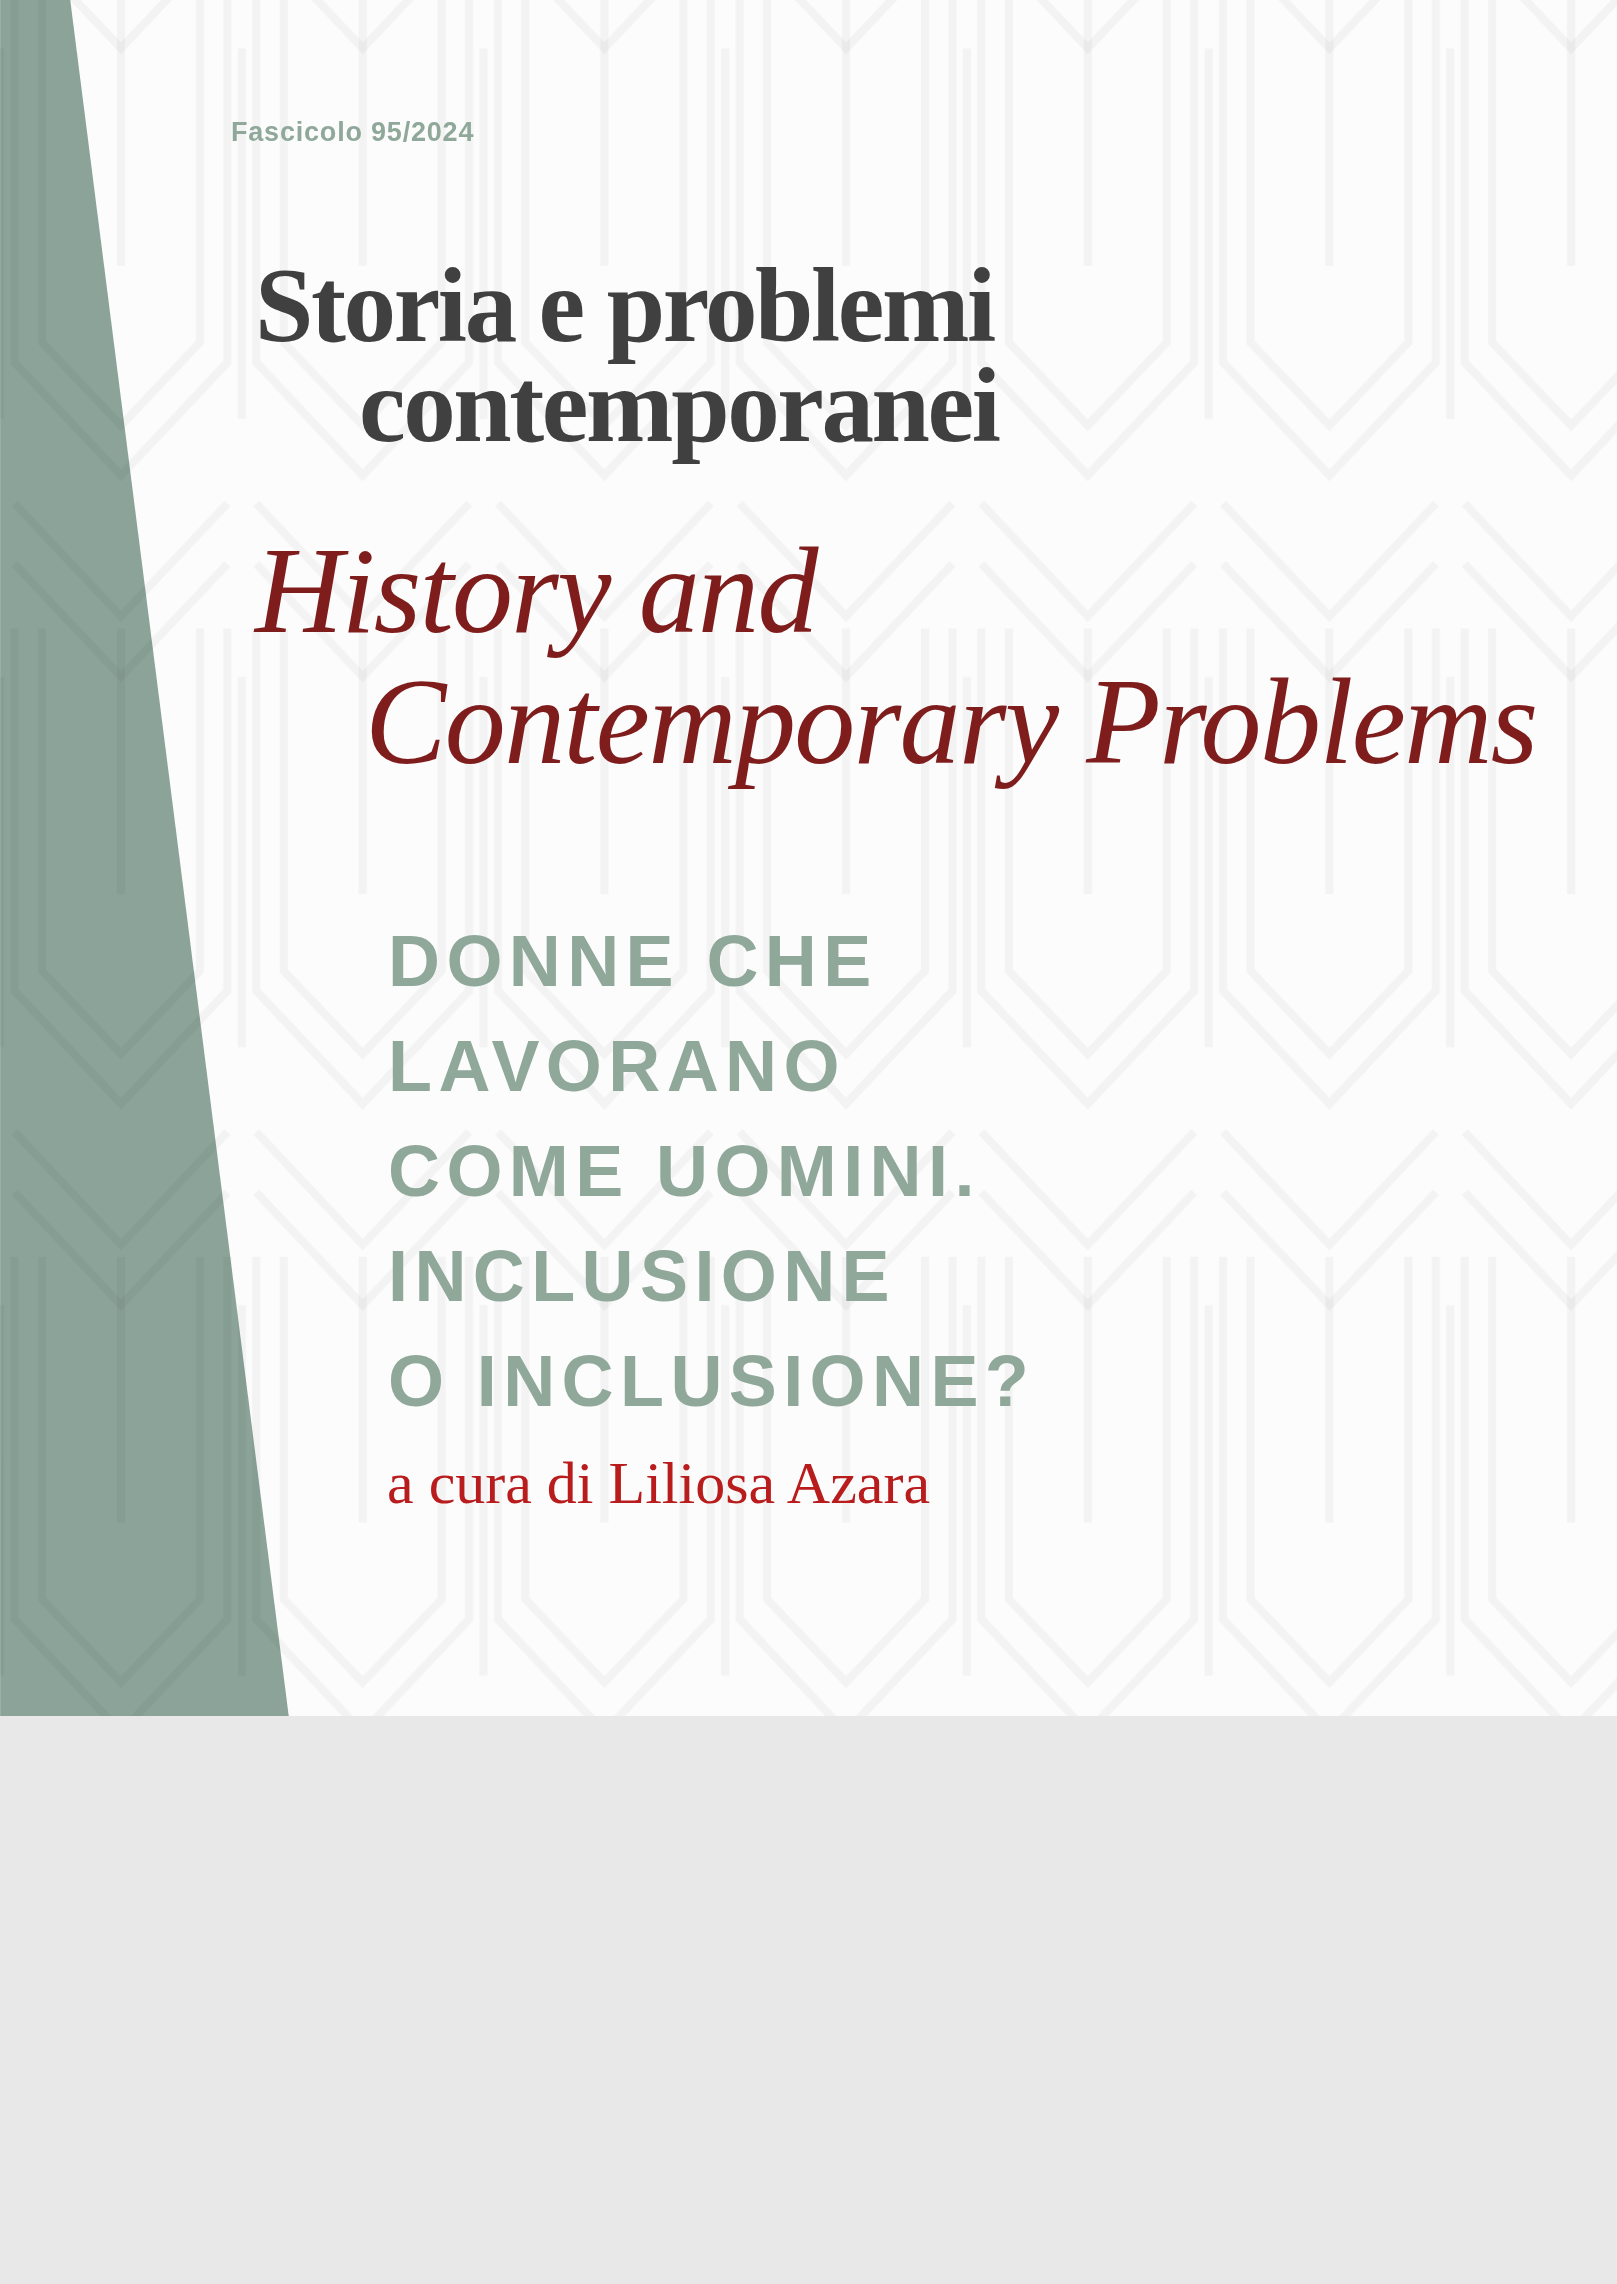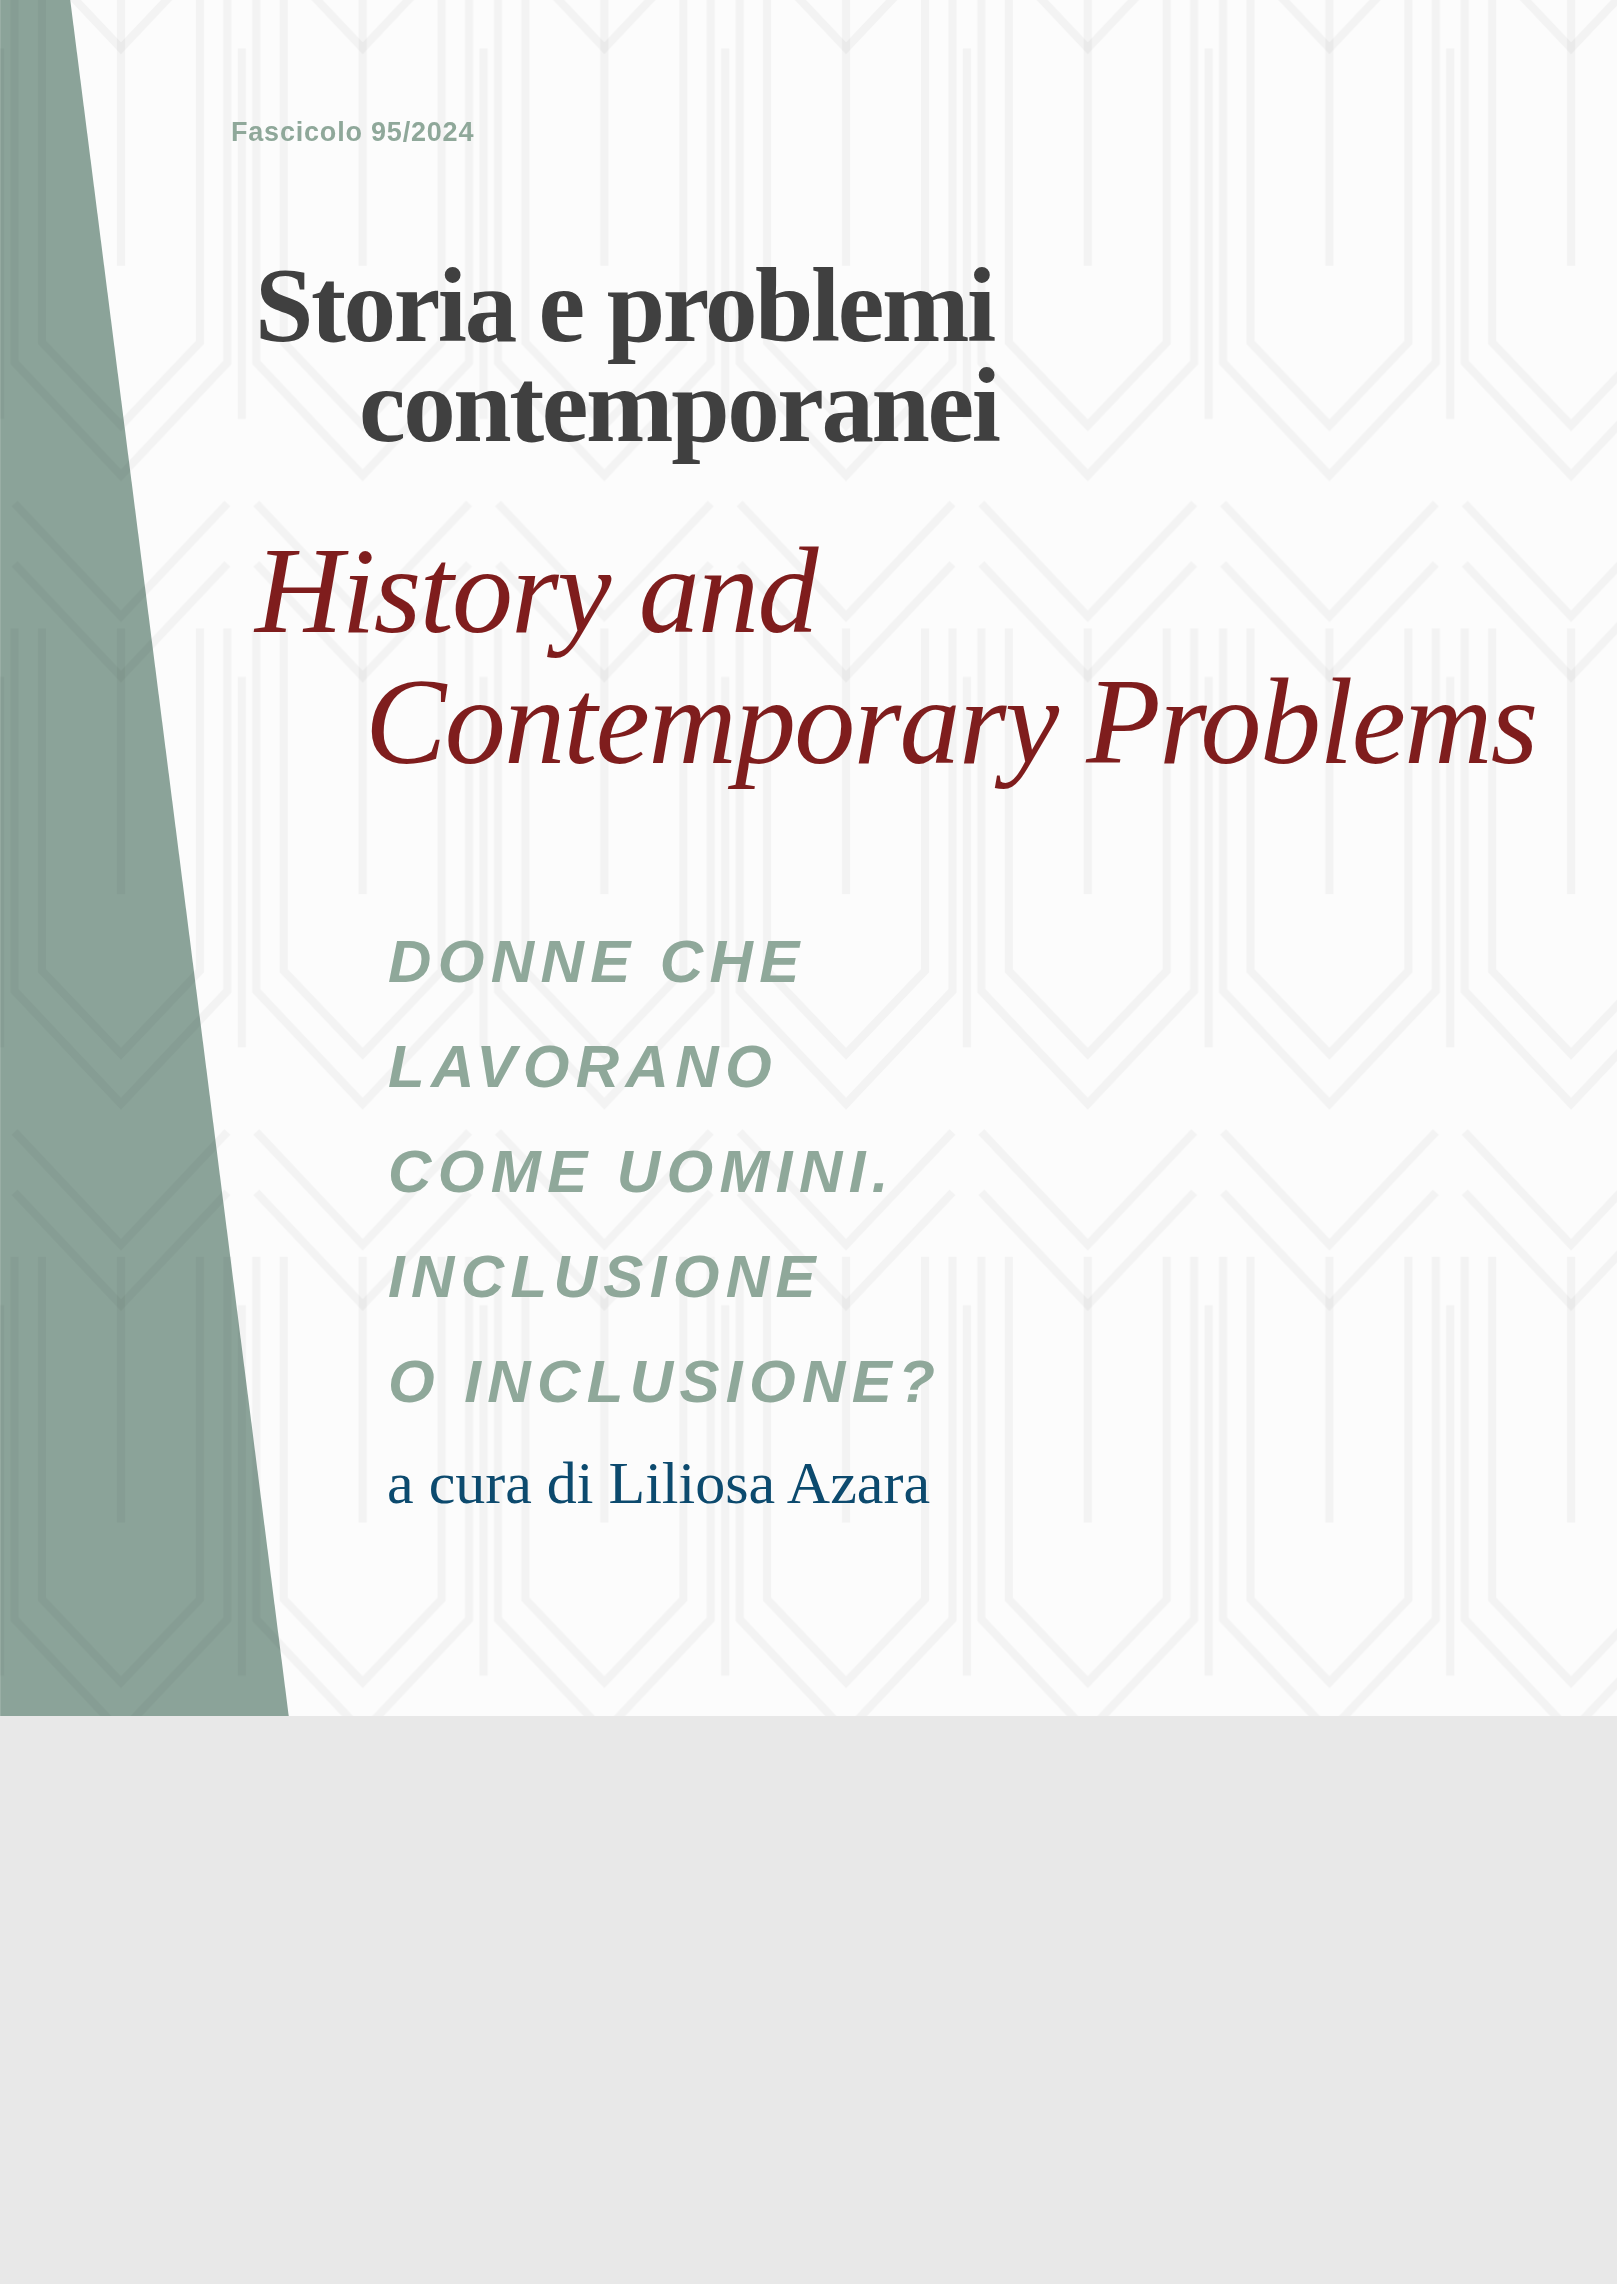"DONNE CHE" .feature-title { font-size: 60px -> 72px; font-style: italic -> none }
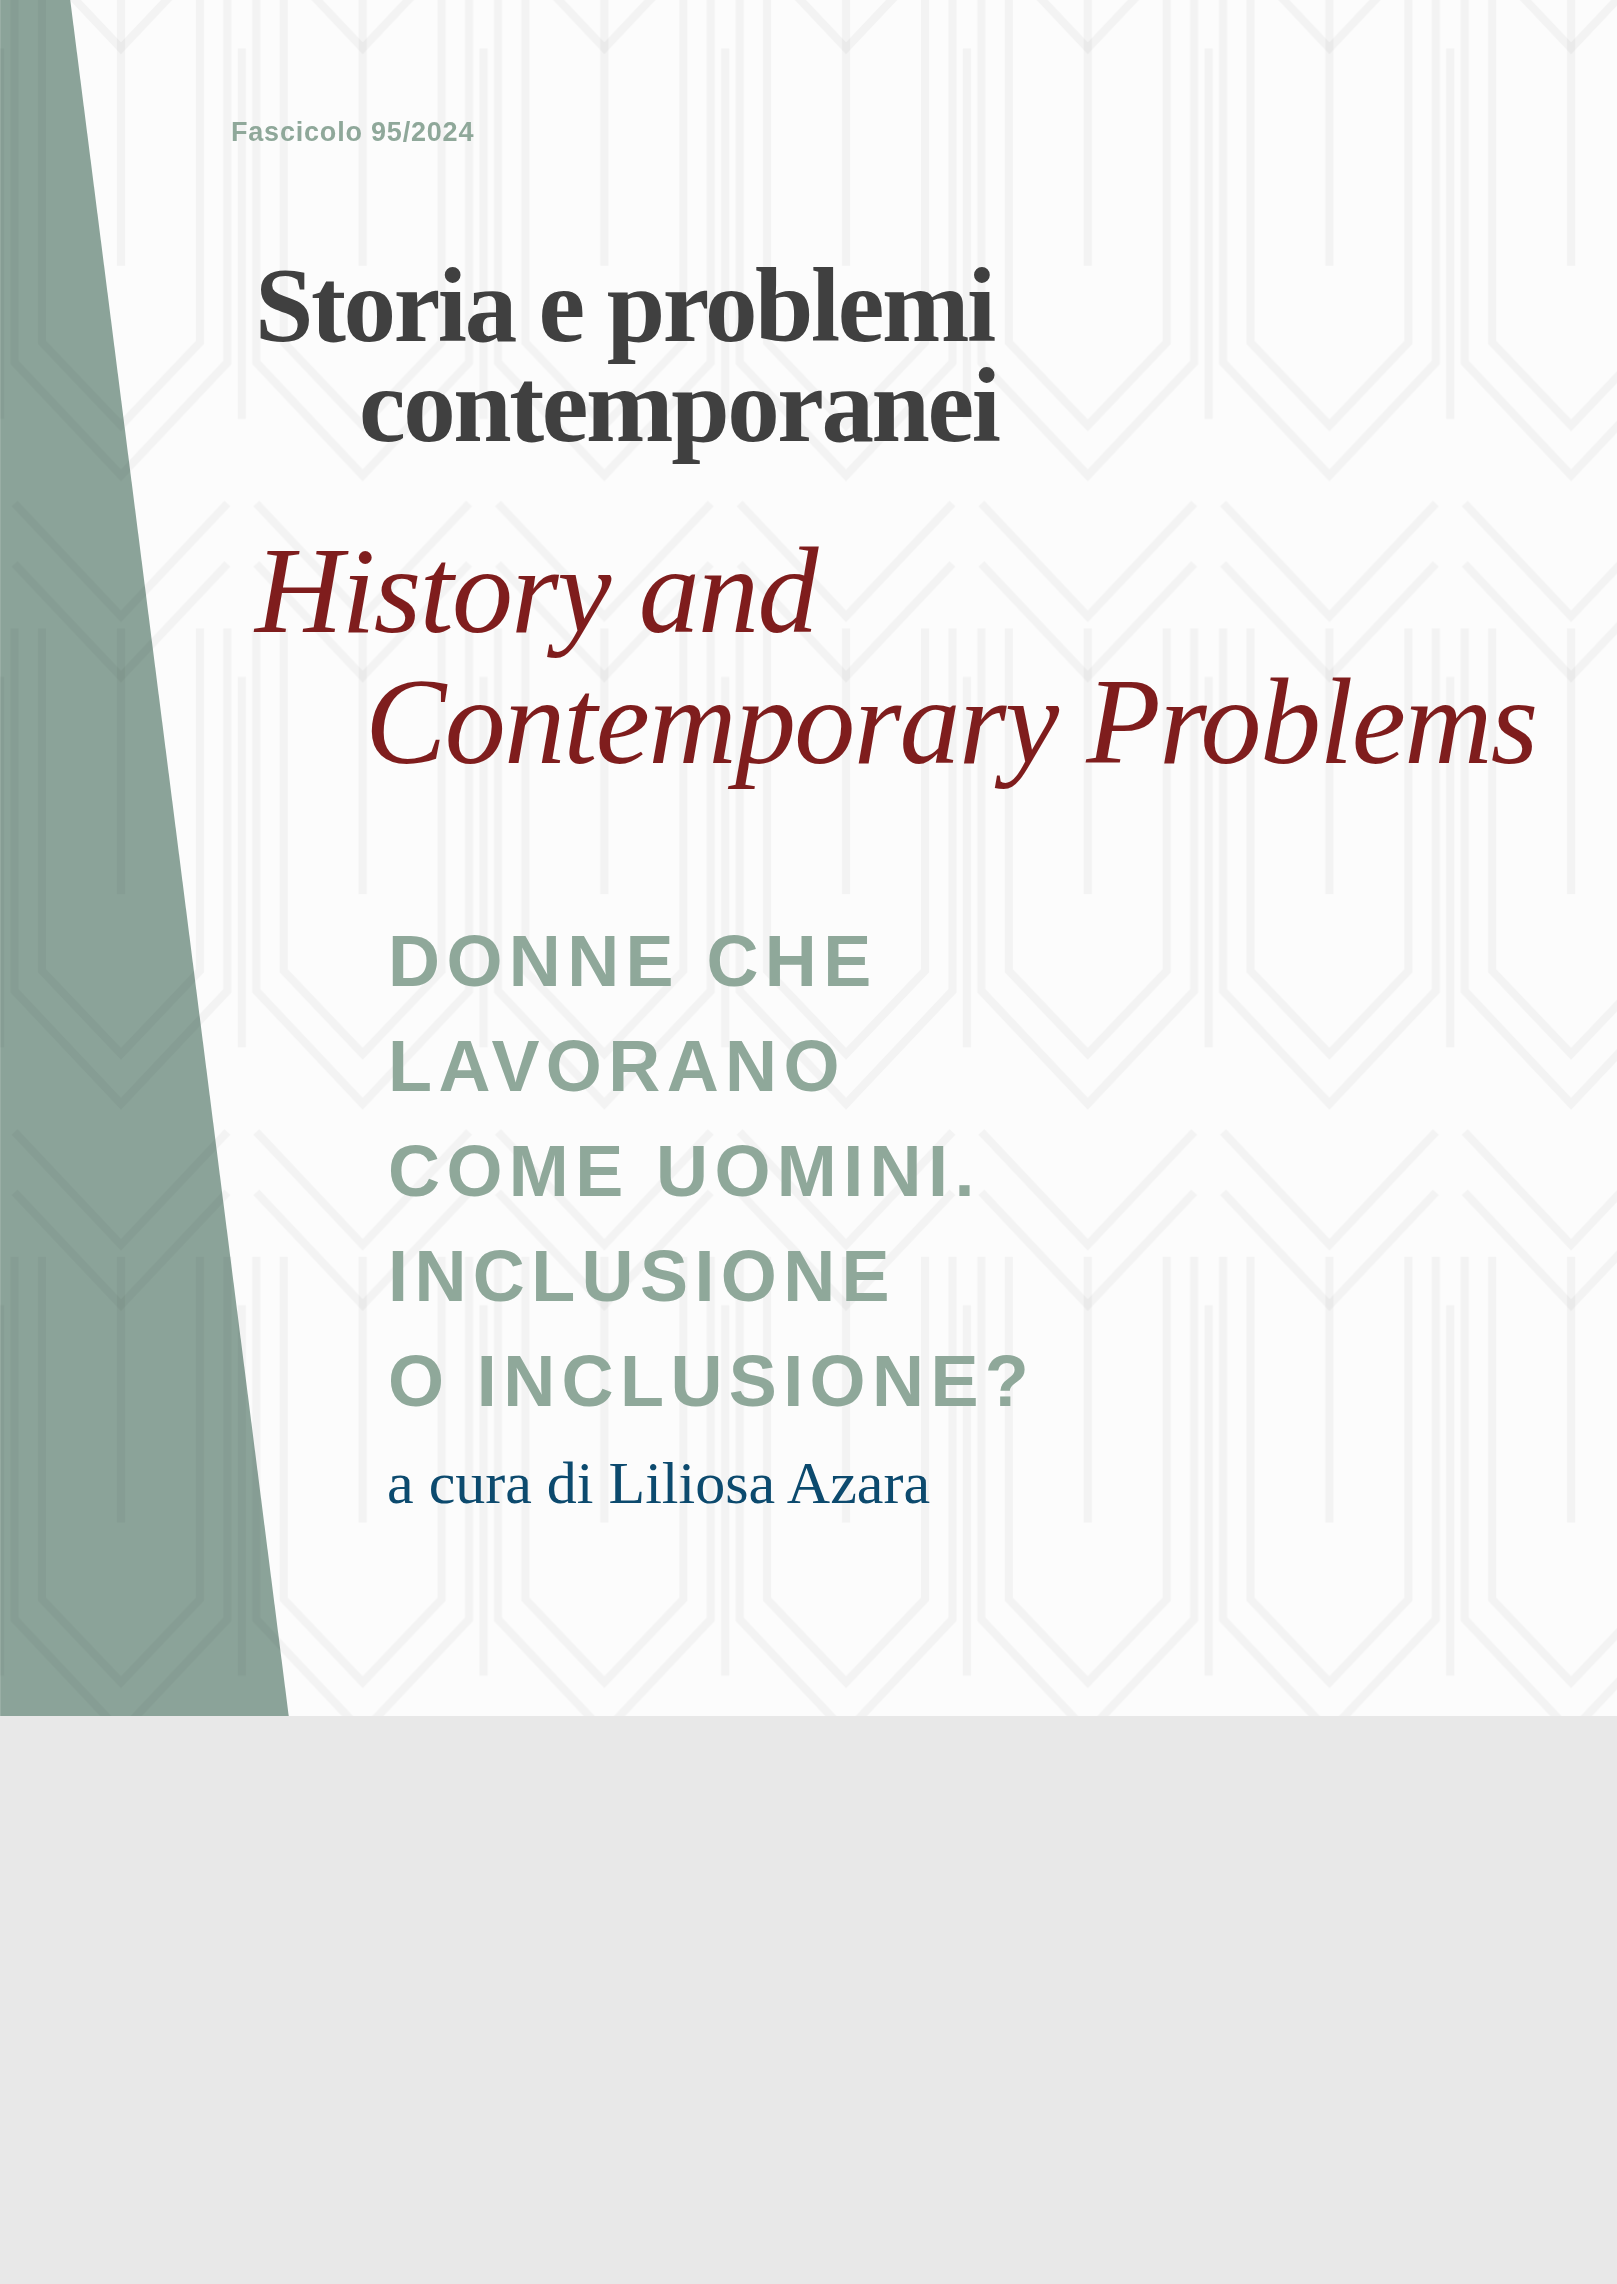"a cura di Liliosa Azara" .editor-line { color: #0c4a6e -> #b91c1c }
